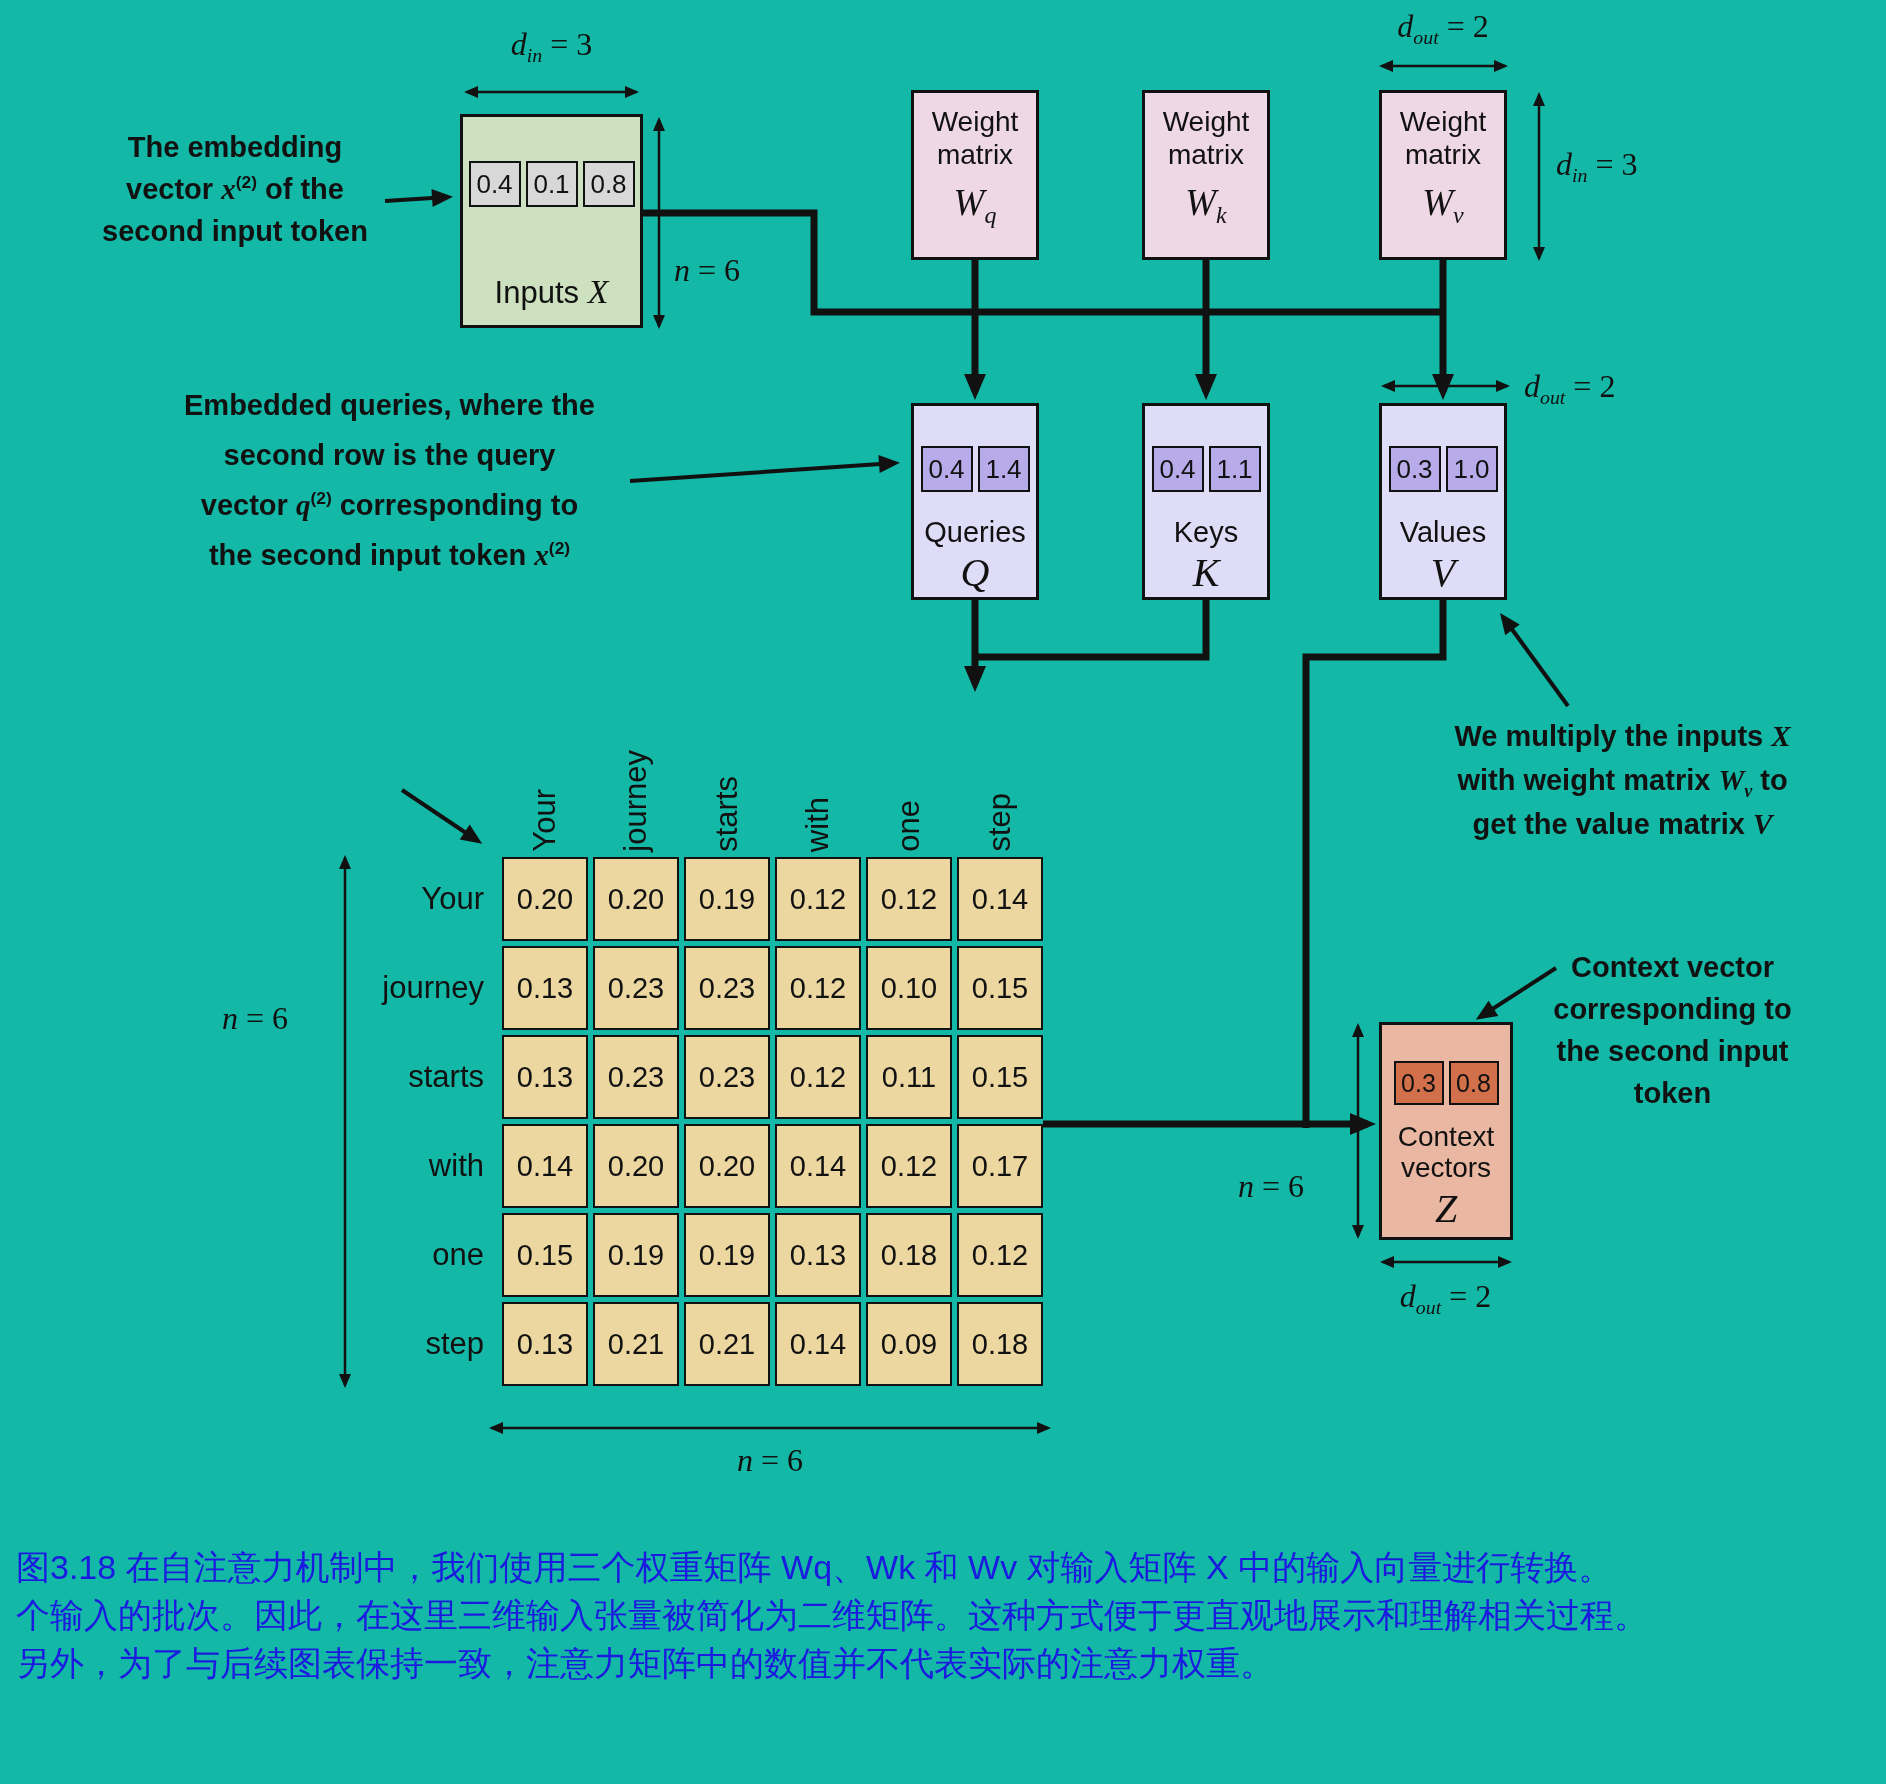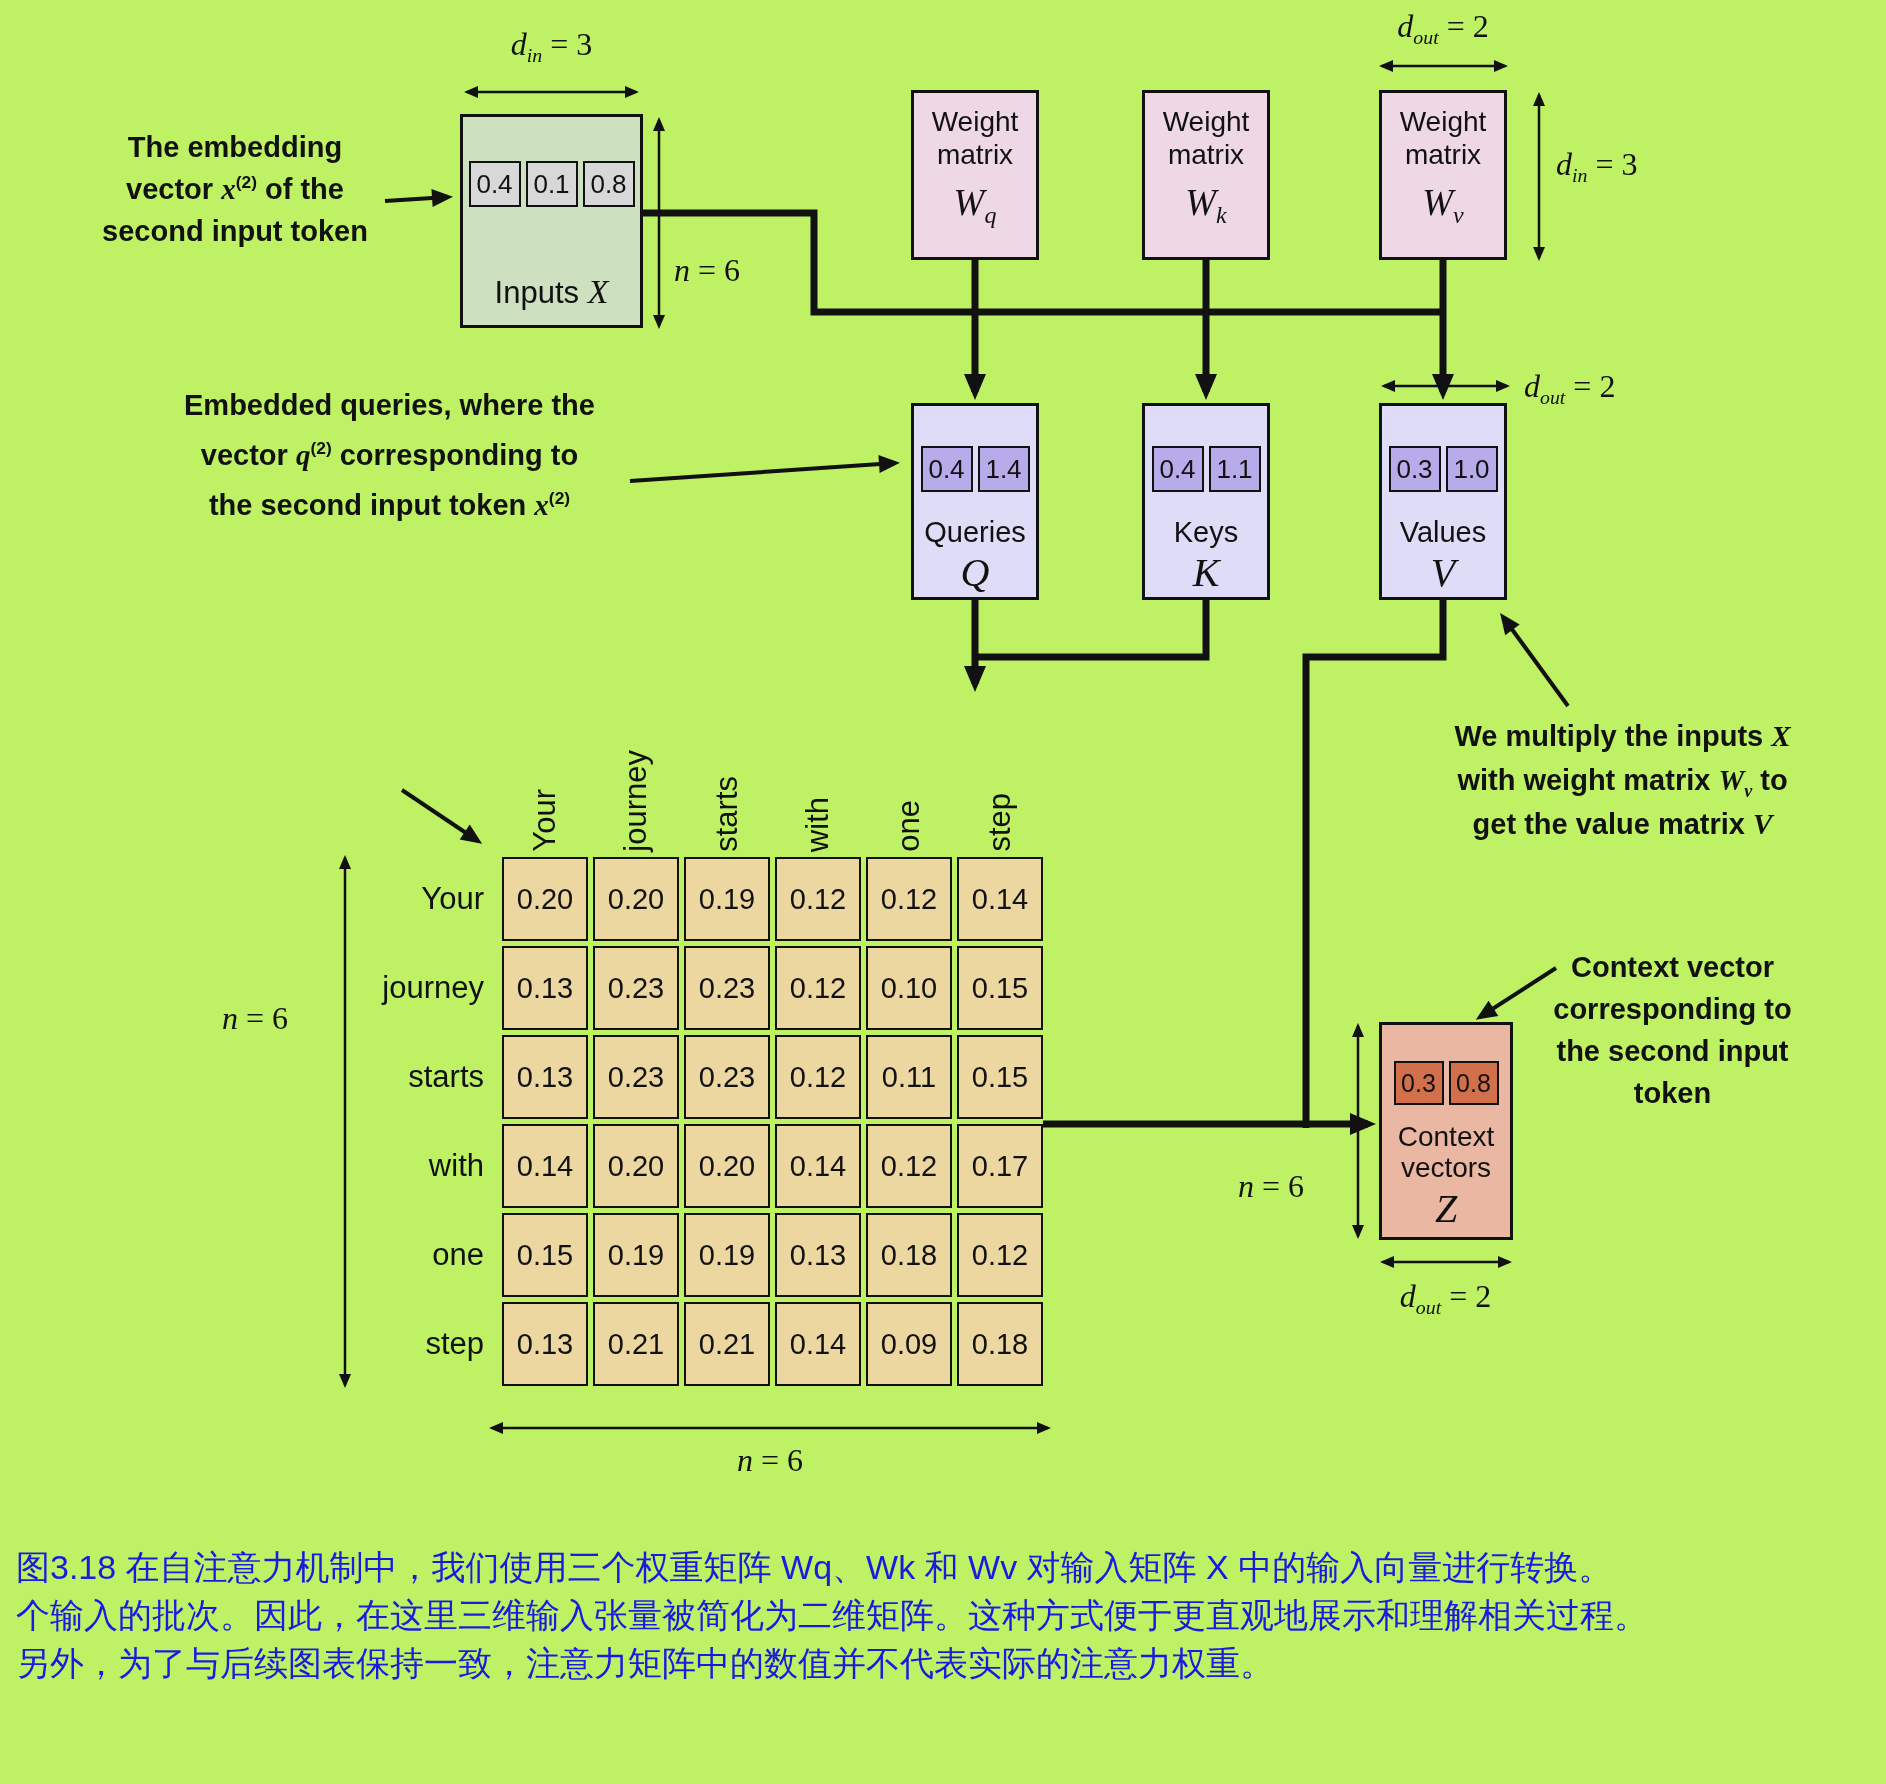"din = 3" #canvas { background: #bef264 -> #14b8a6 }
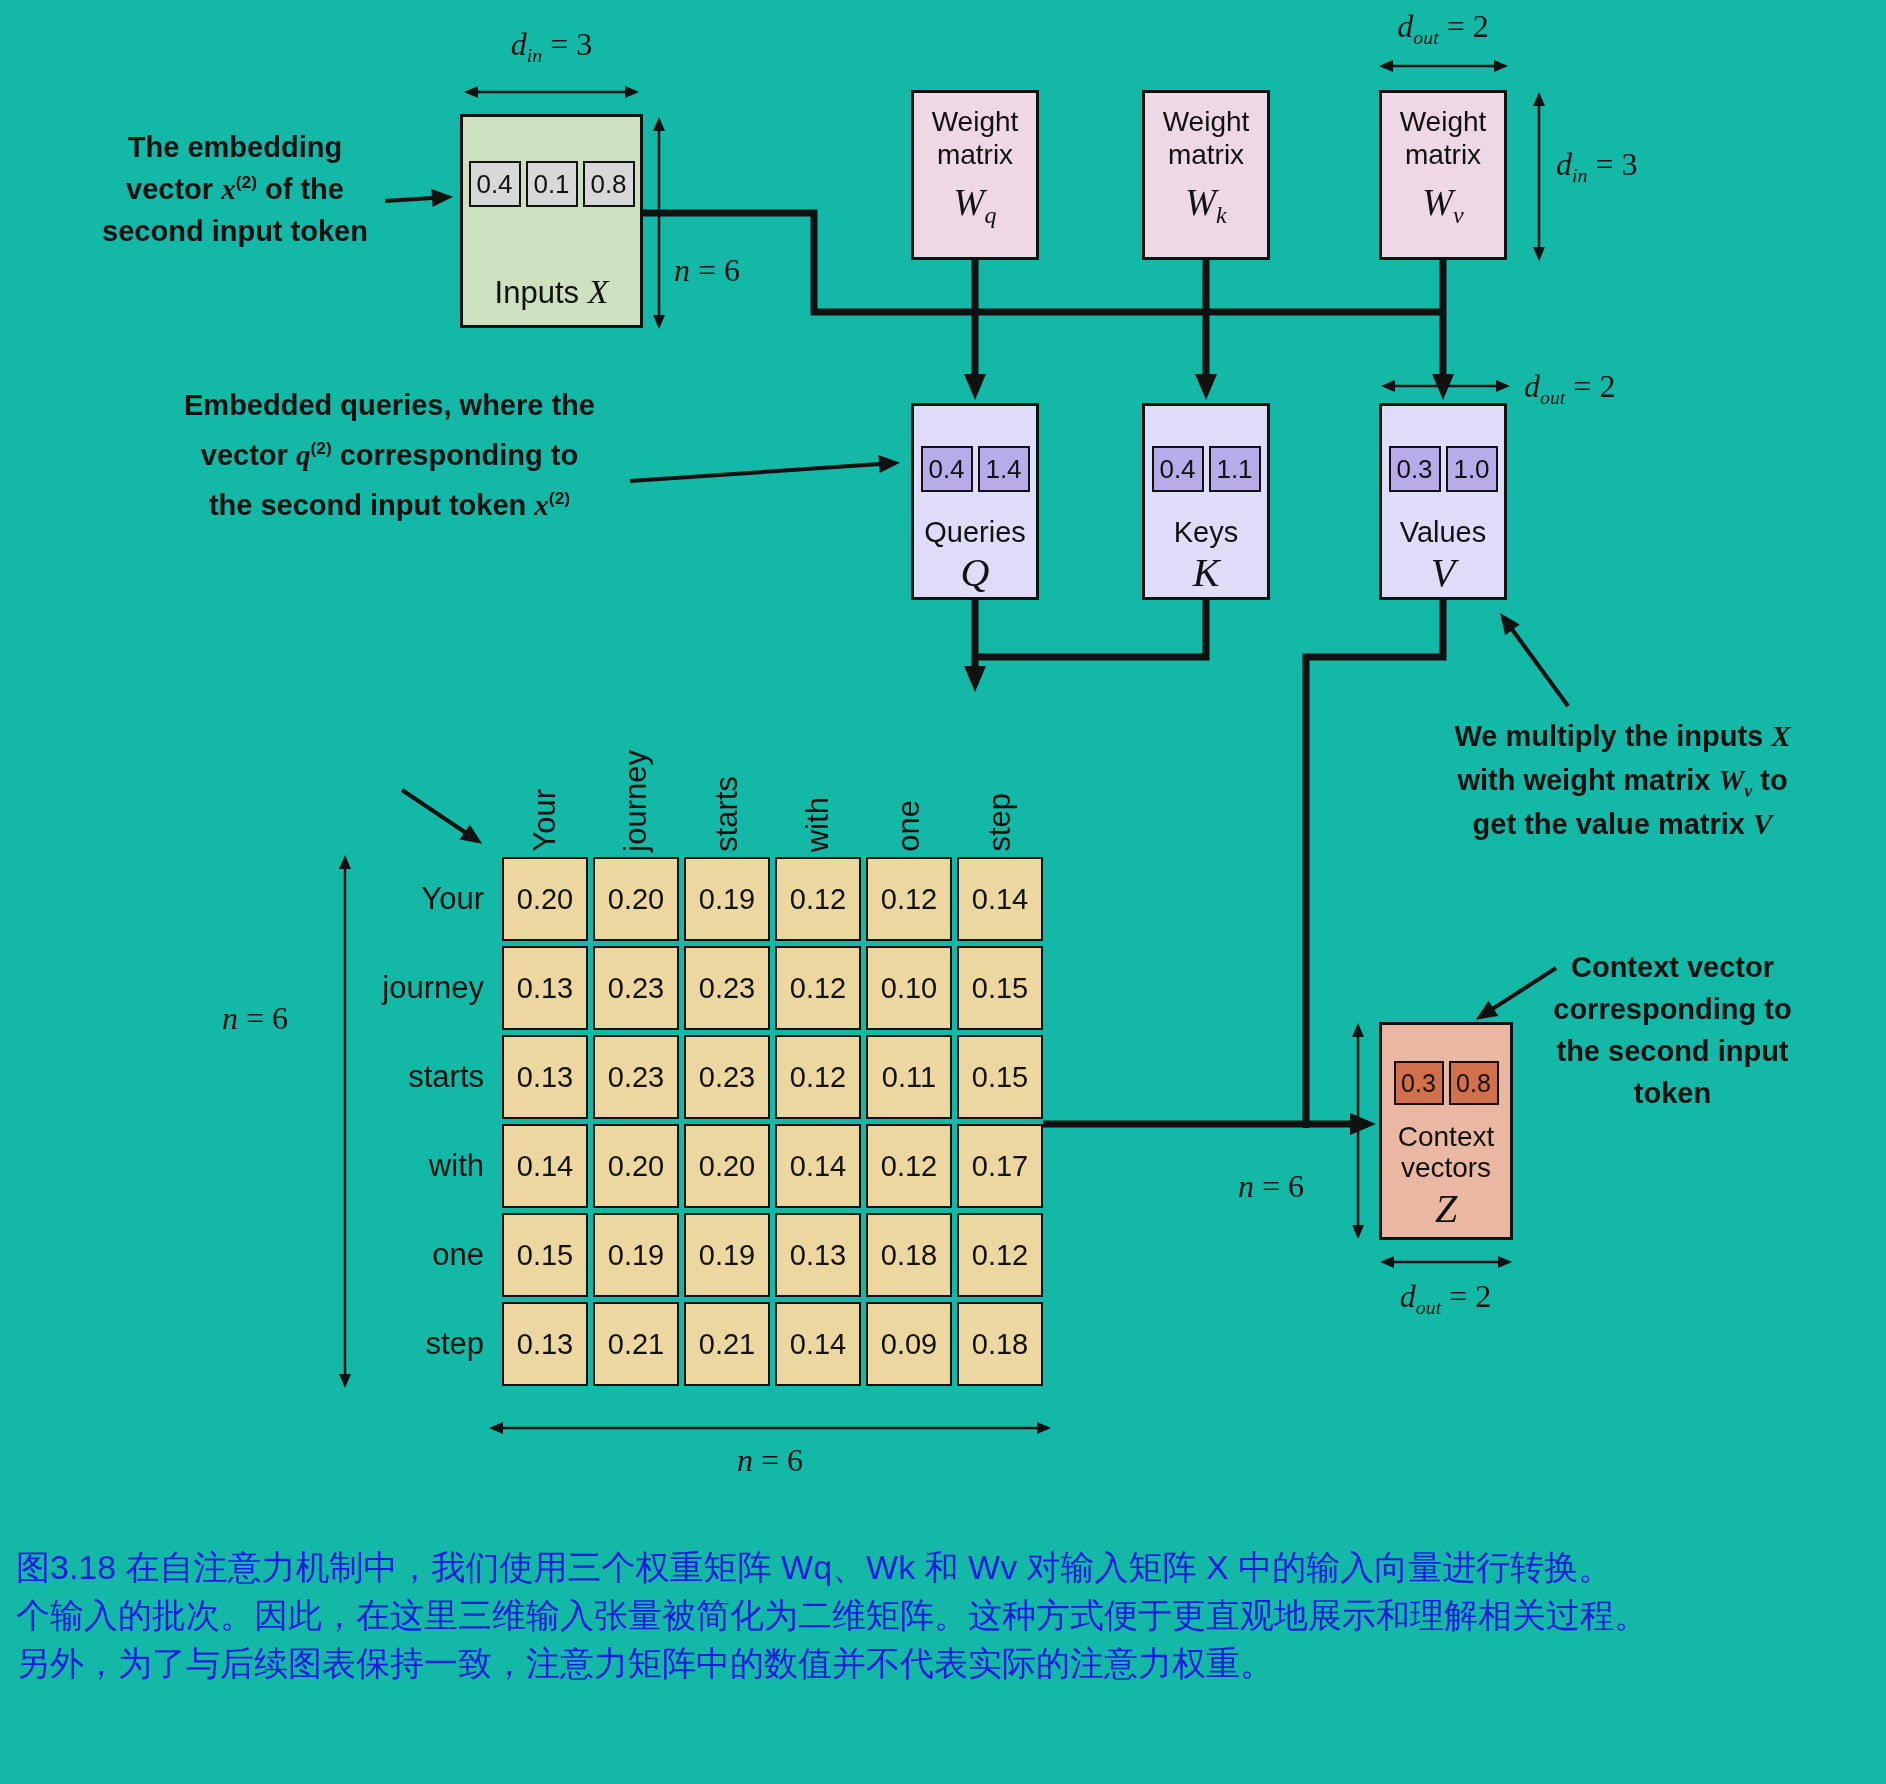"second row is the query" div { html: none -> <div><span>second row is the query</span></div> }
